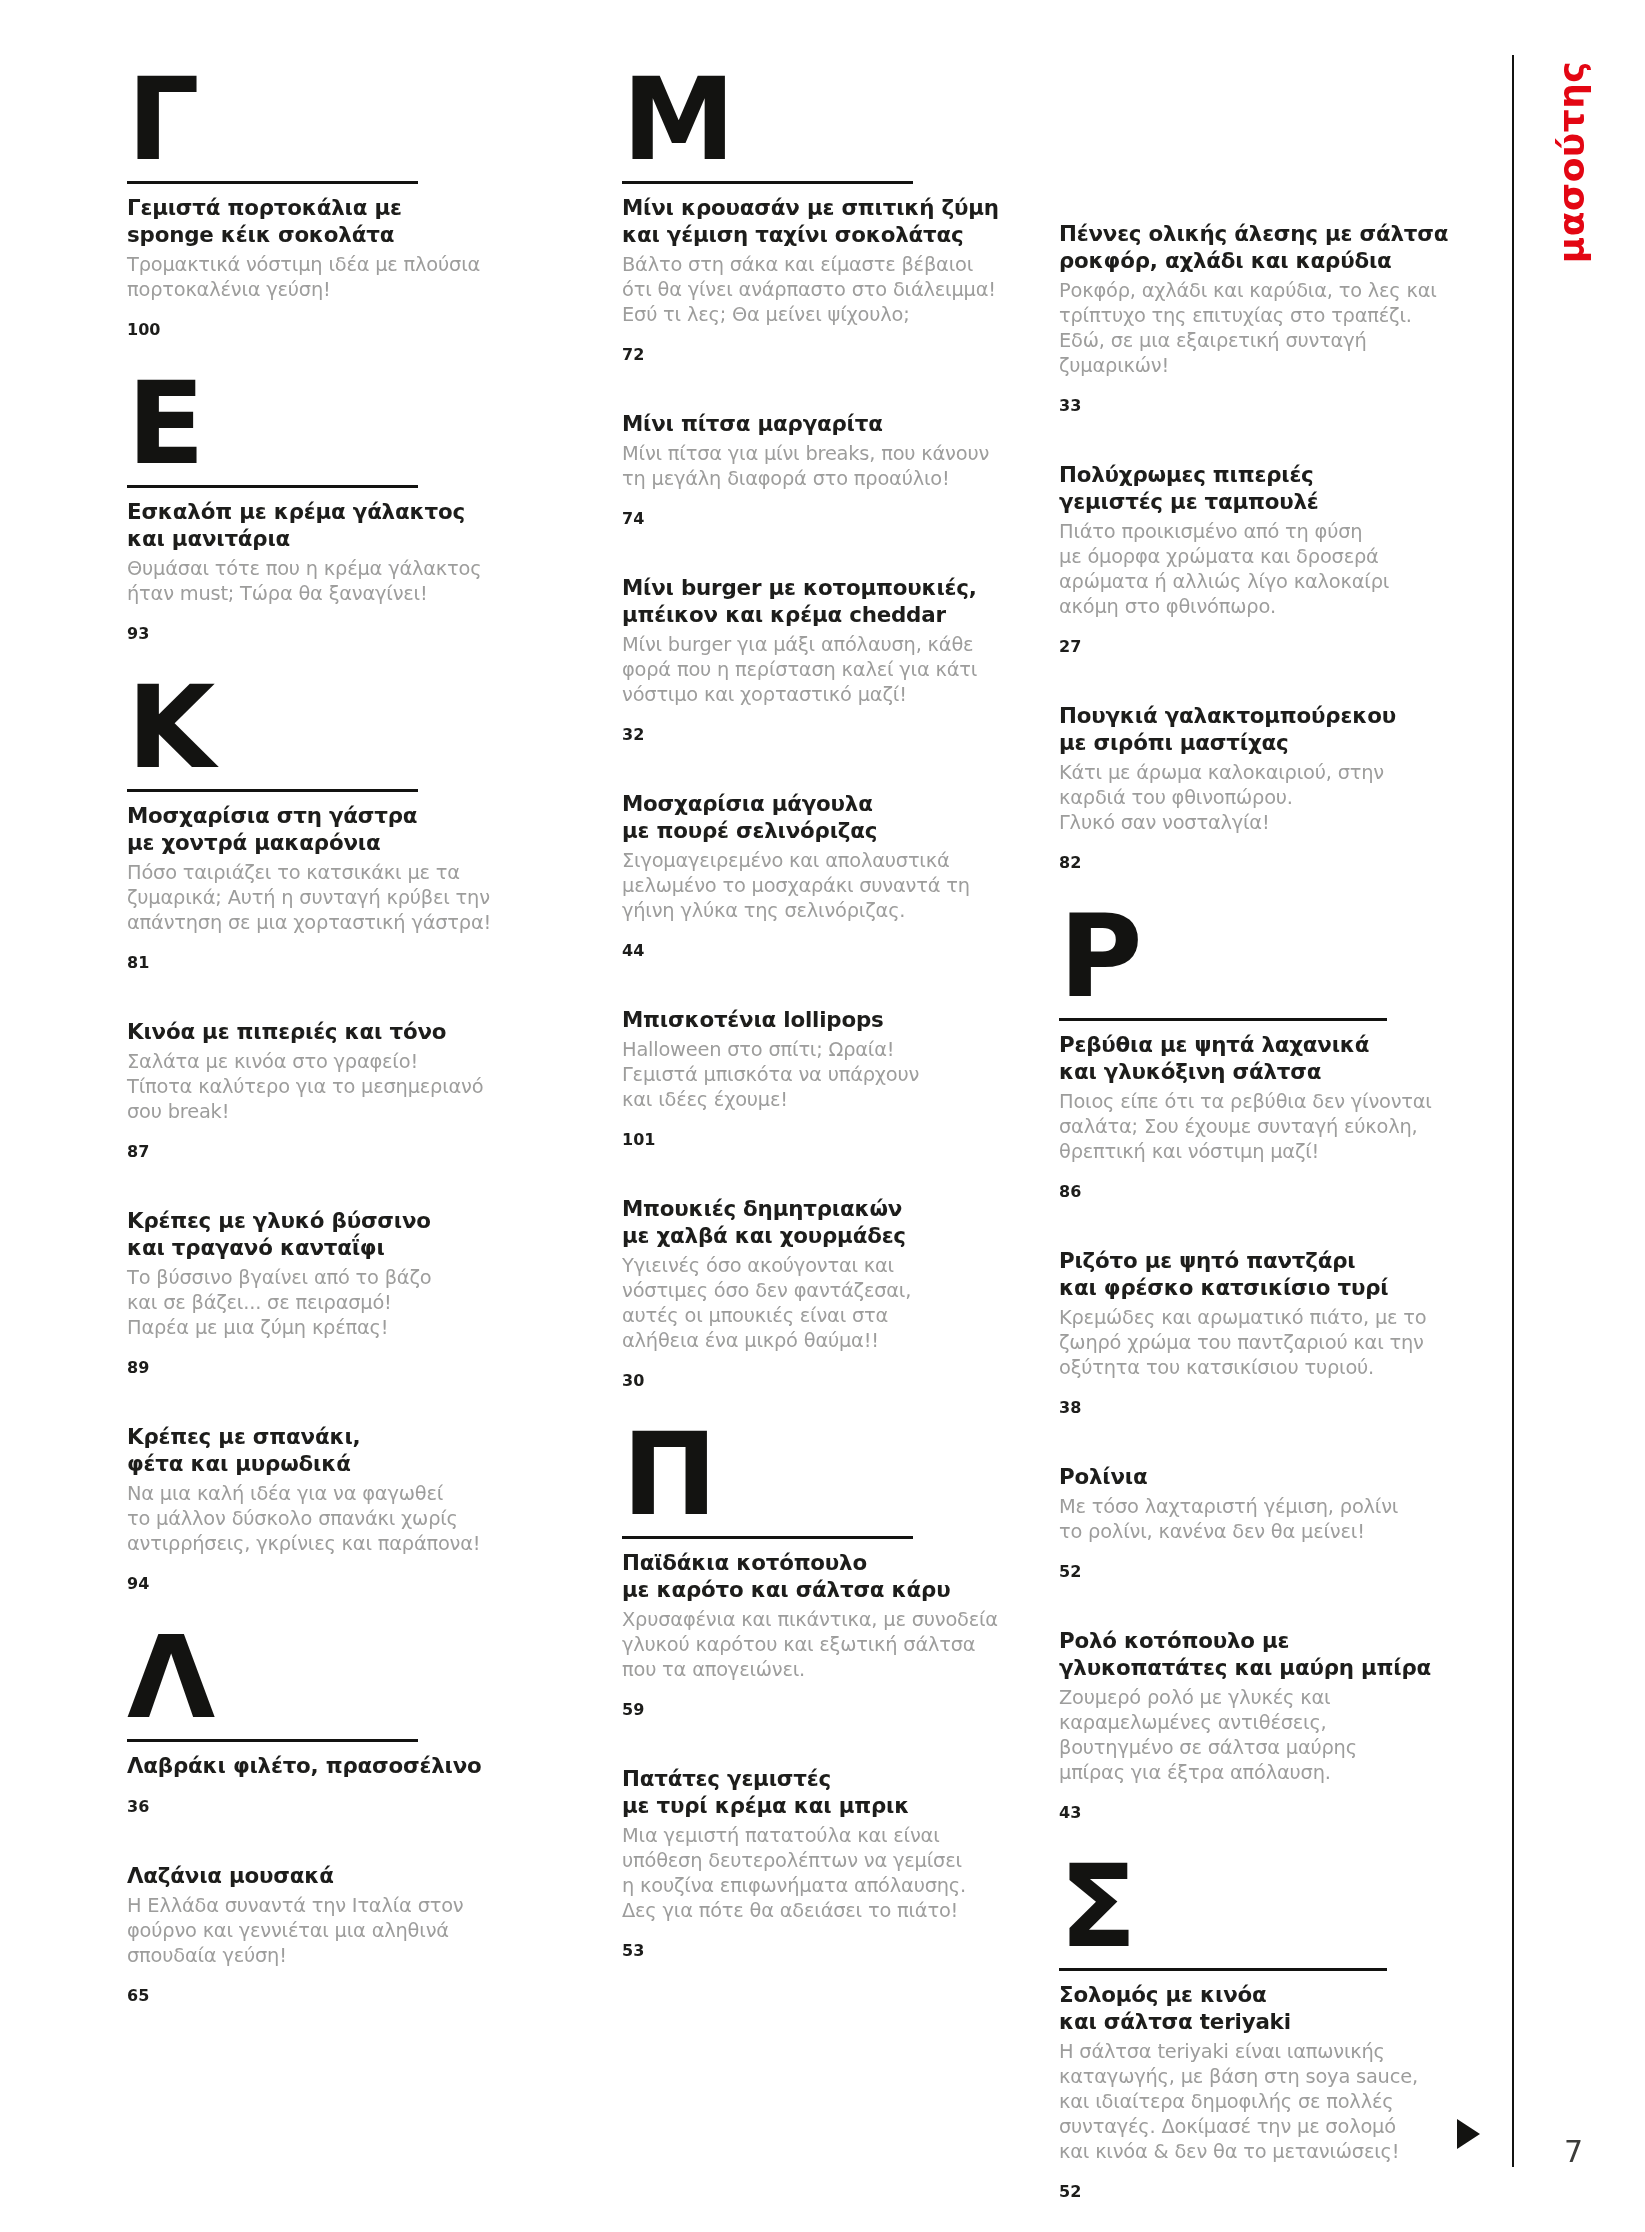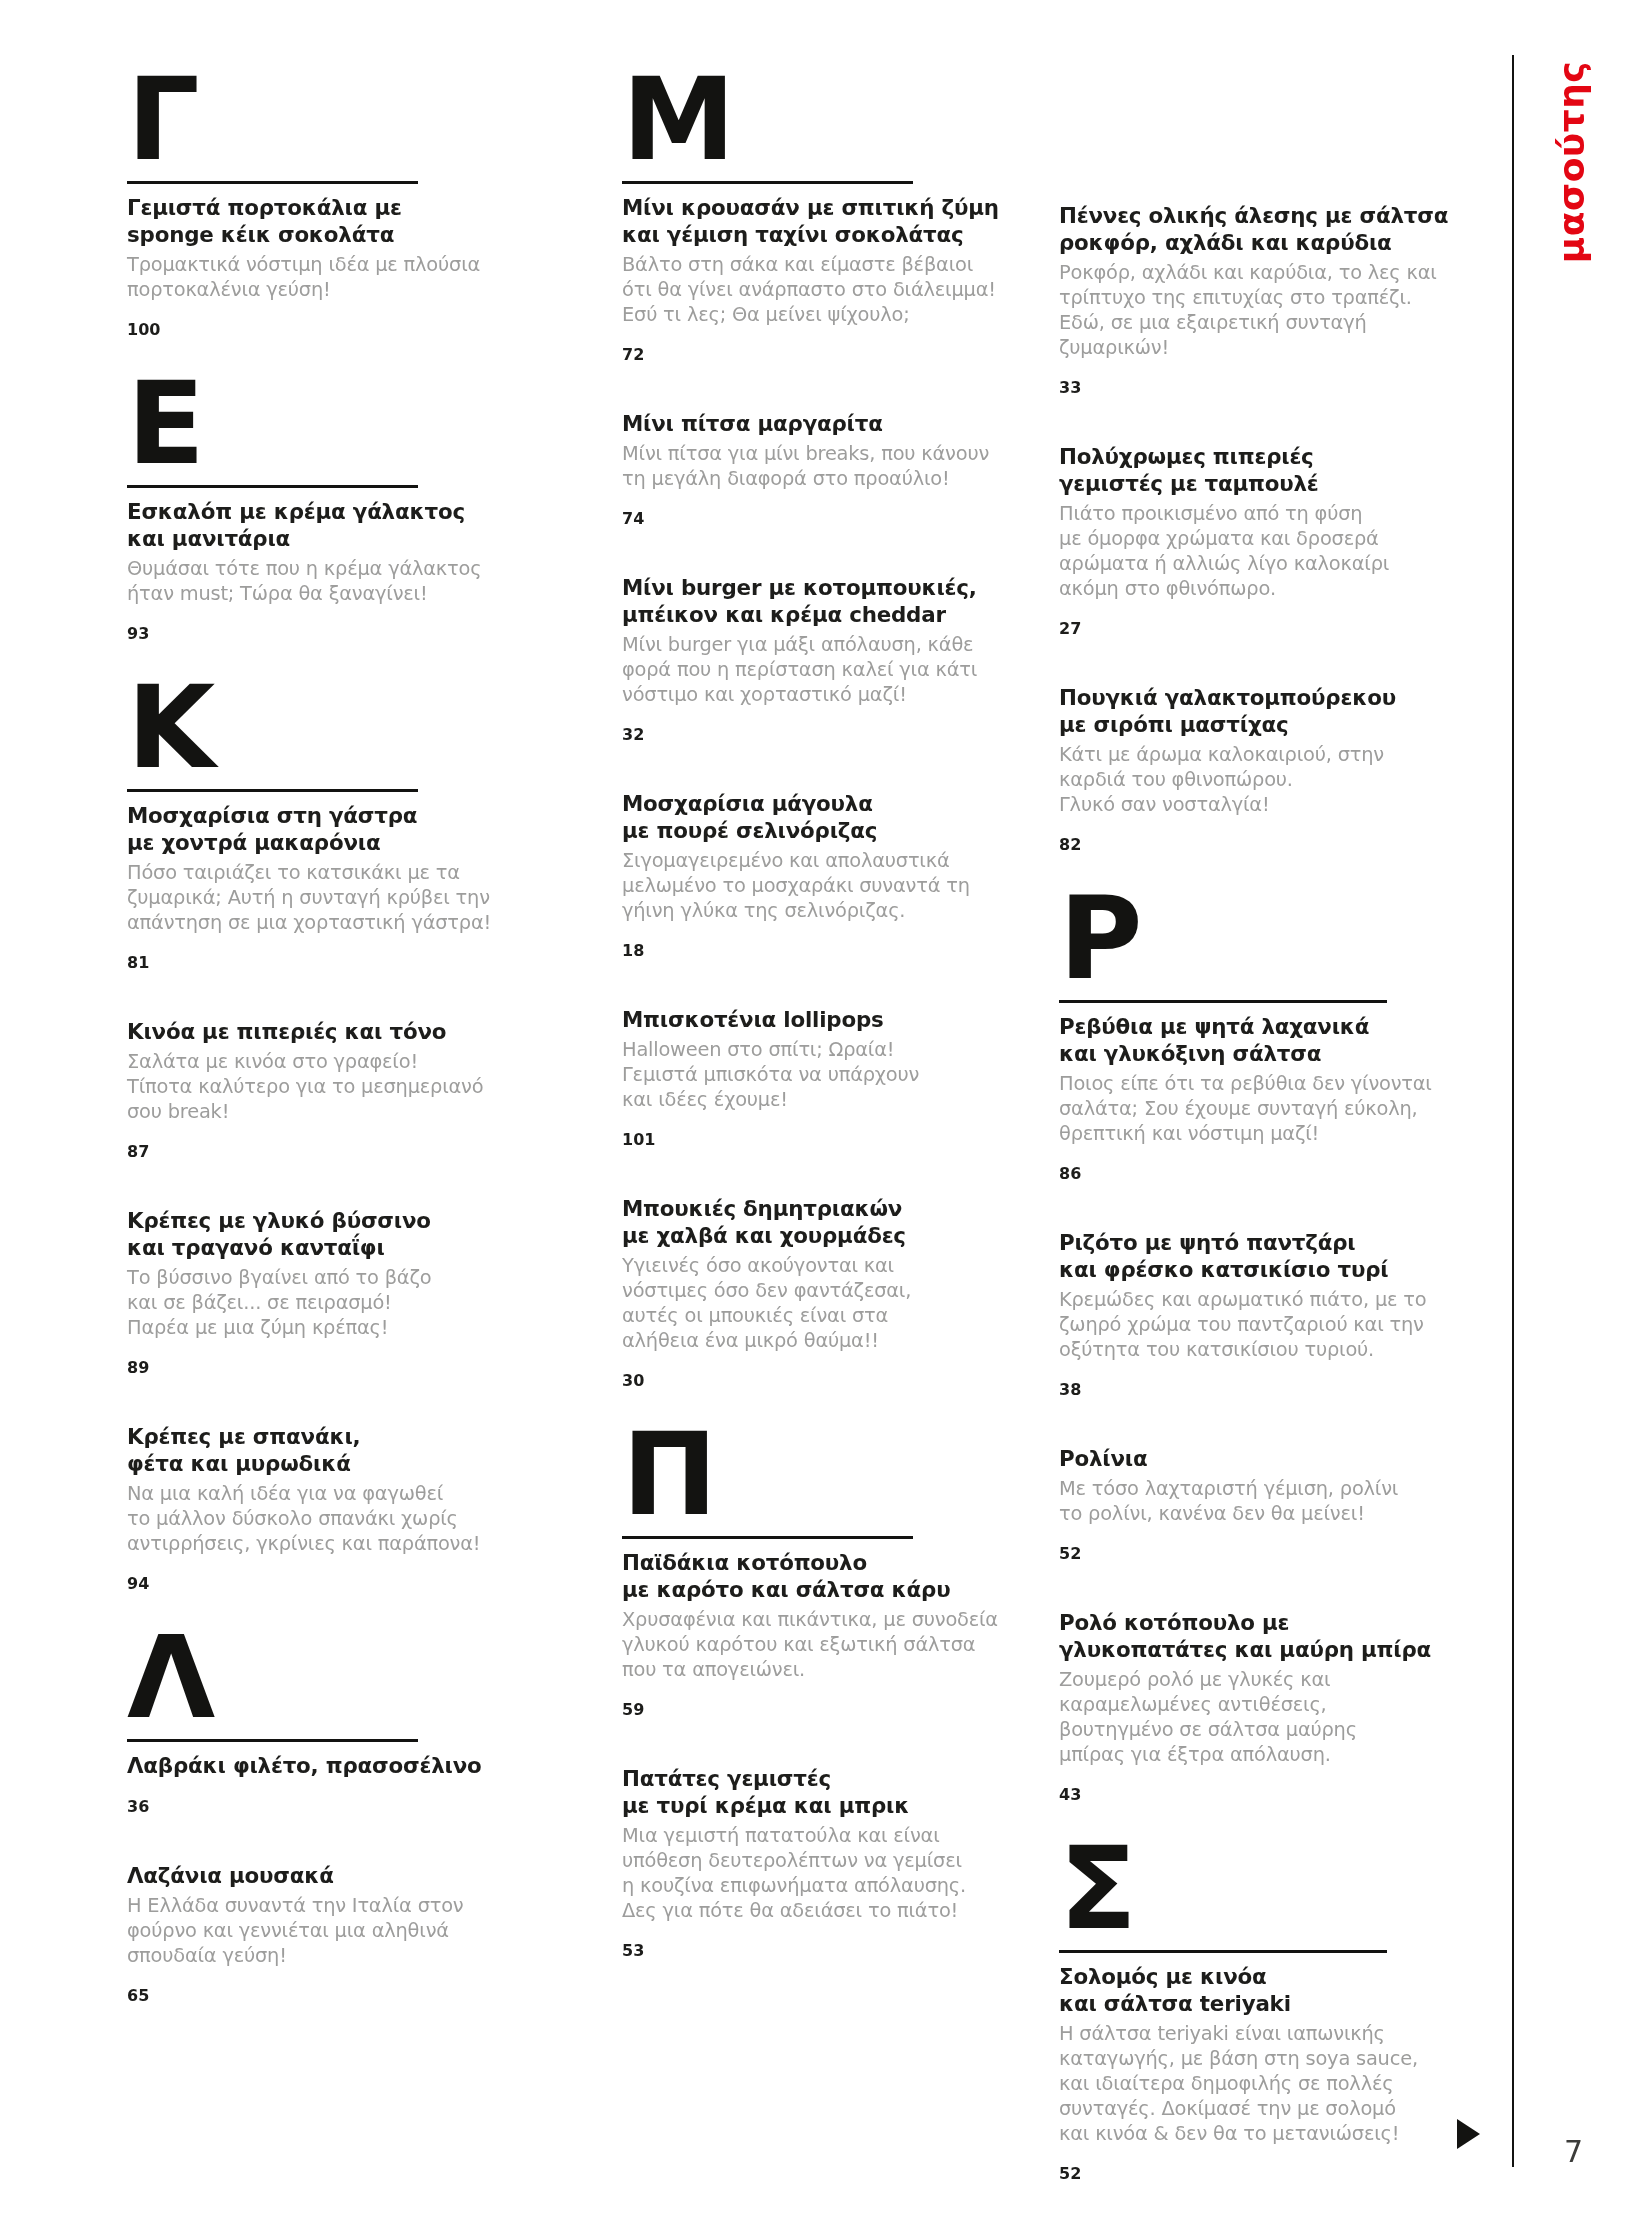"Πέννες ολικής άλεσης με σάλτσα" .no-letter .entry:first-child { margin-top: 0 -> 18px }
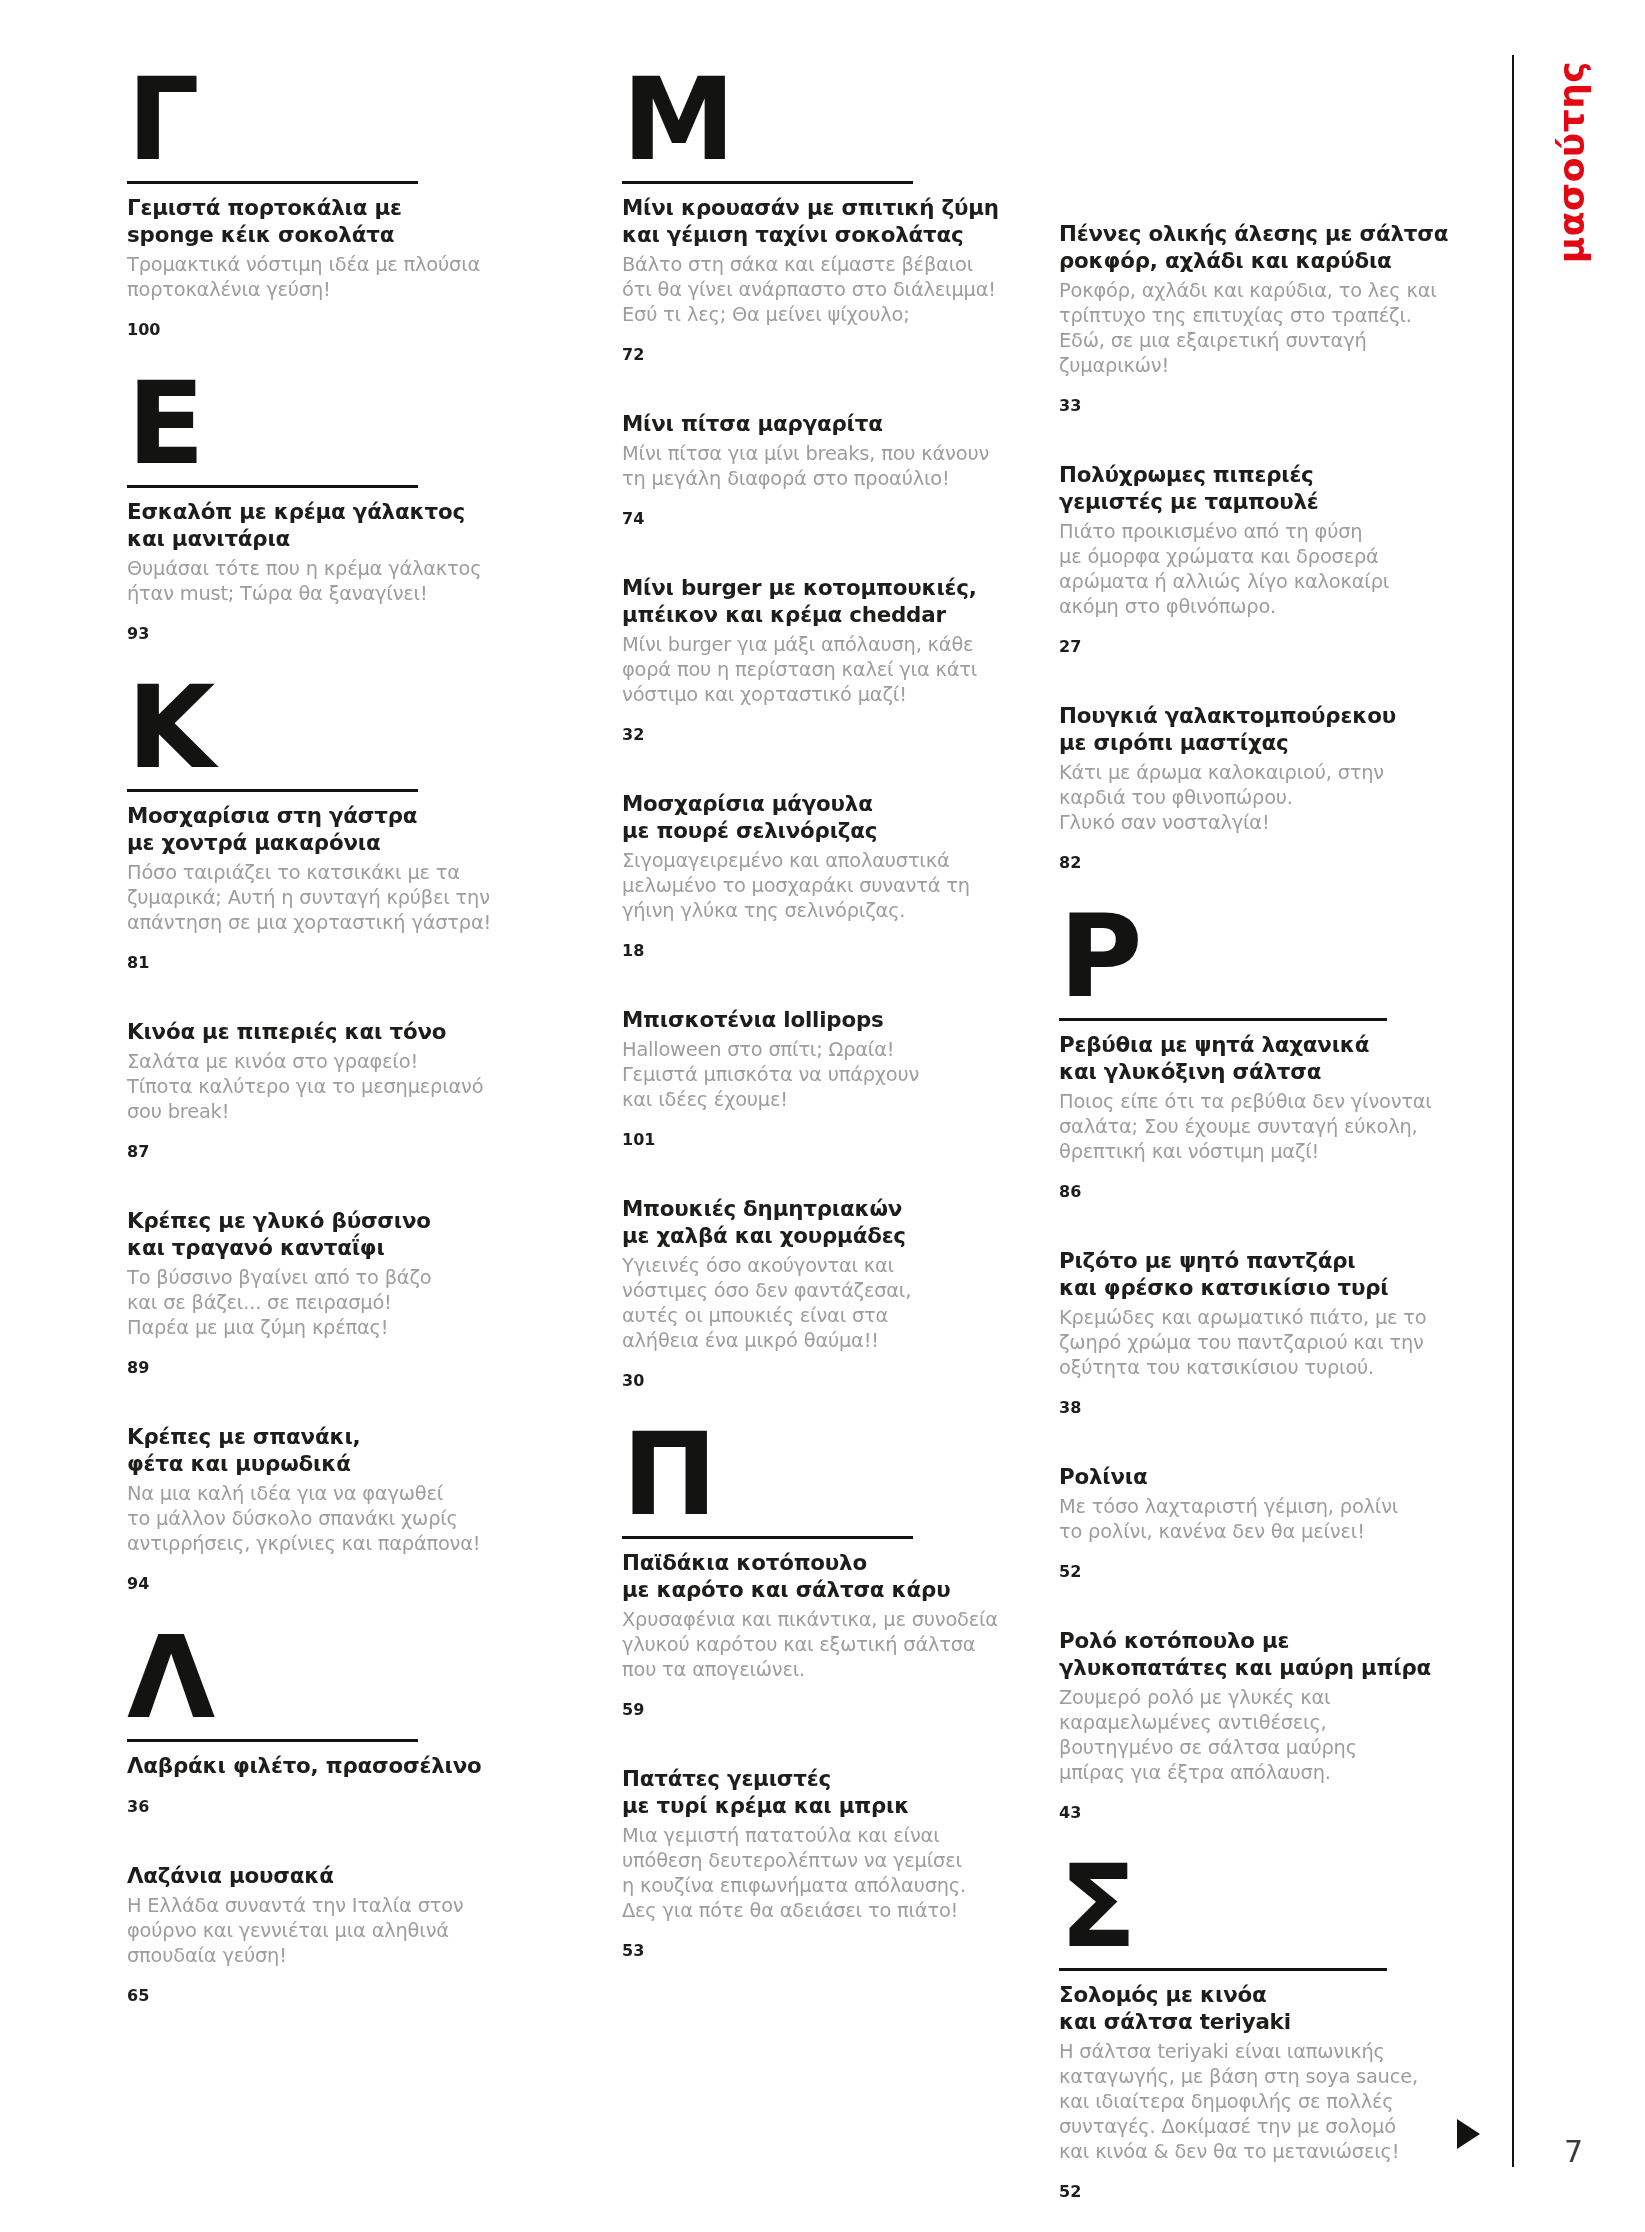"18" div.pnum { text: 18 -> 44 }
